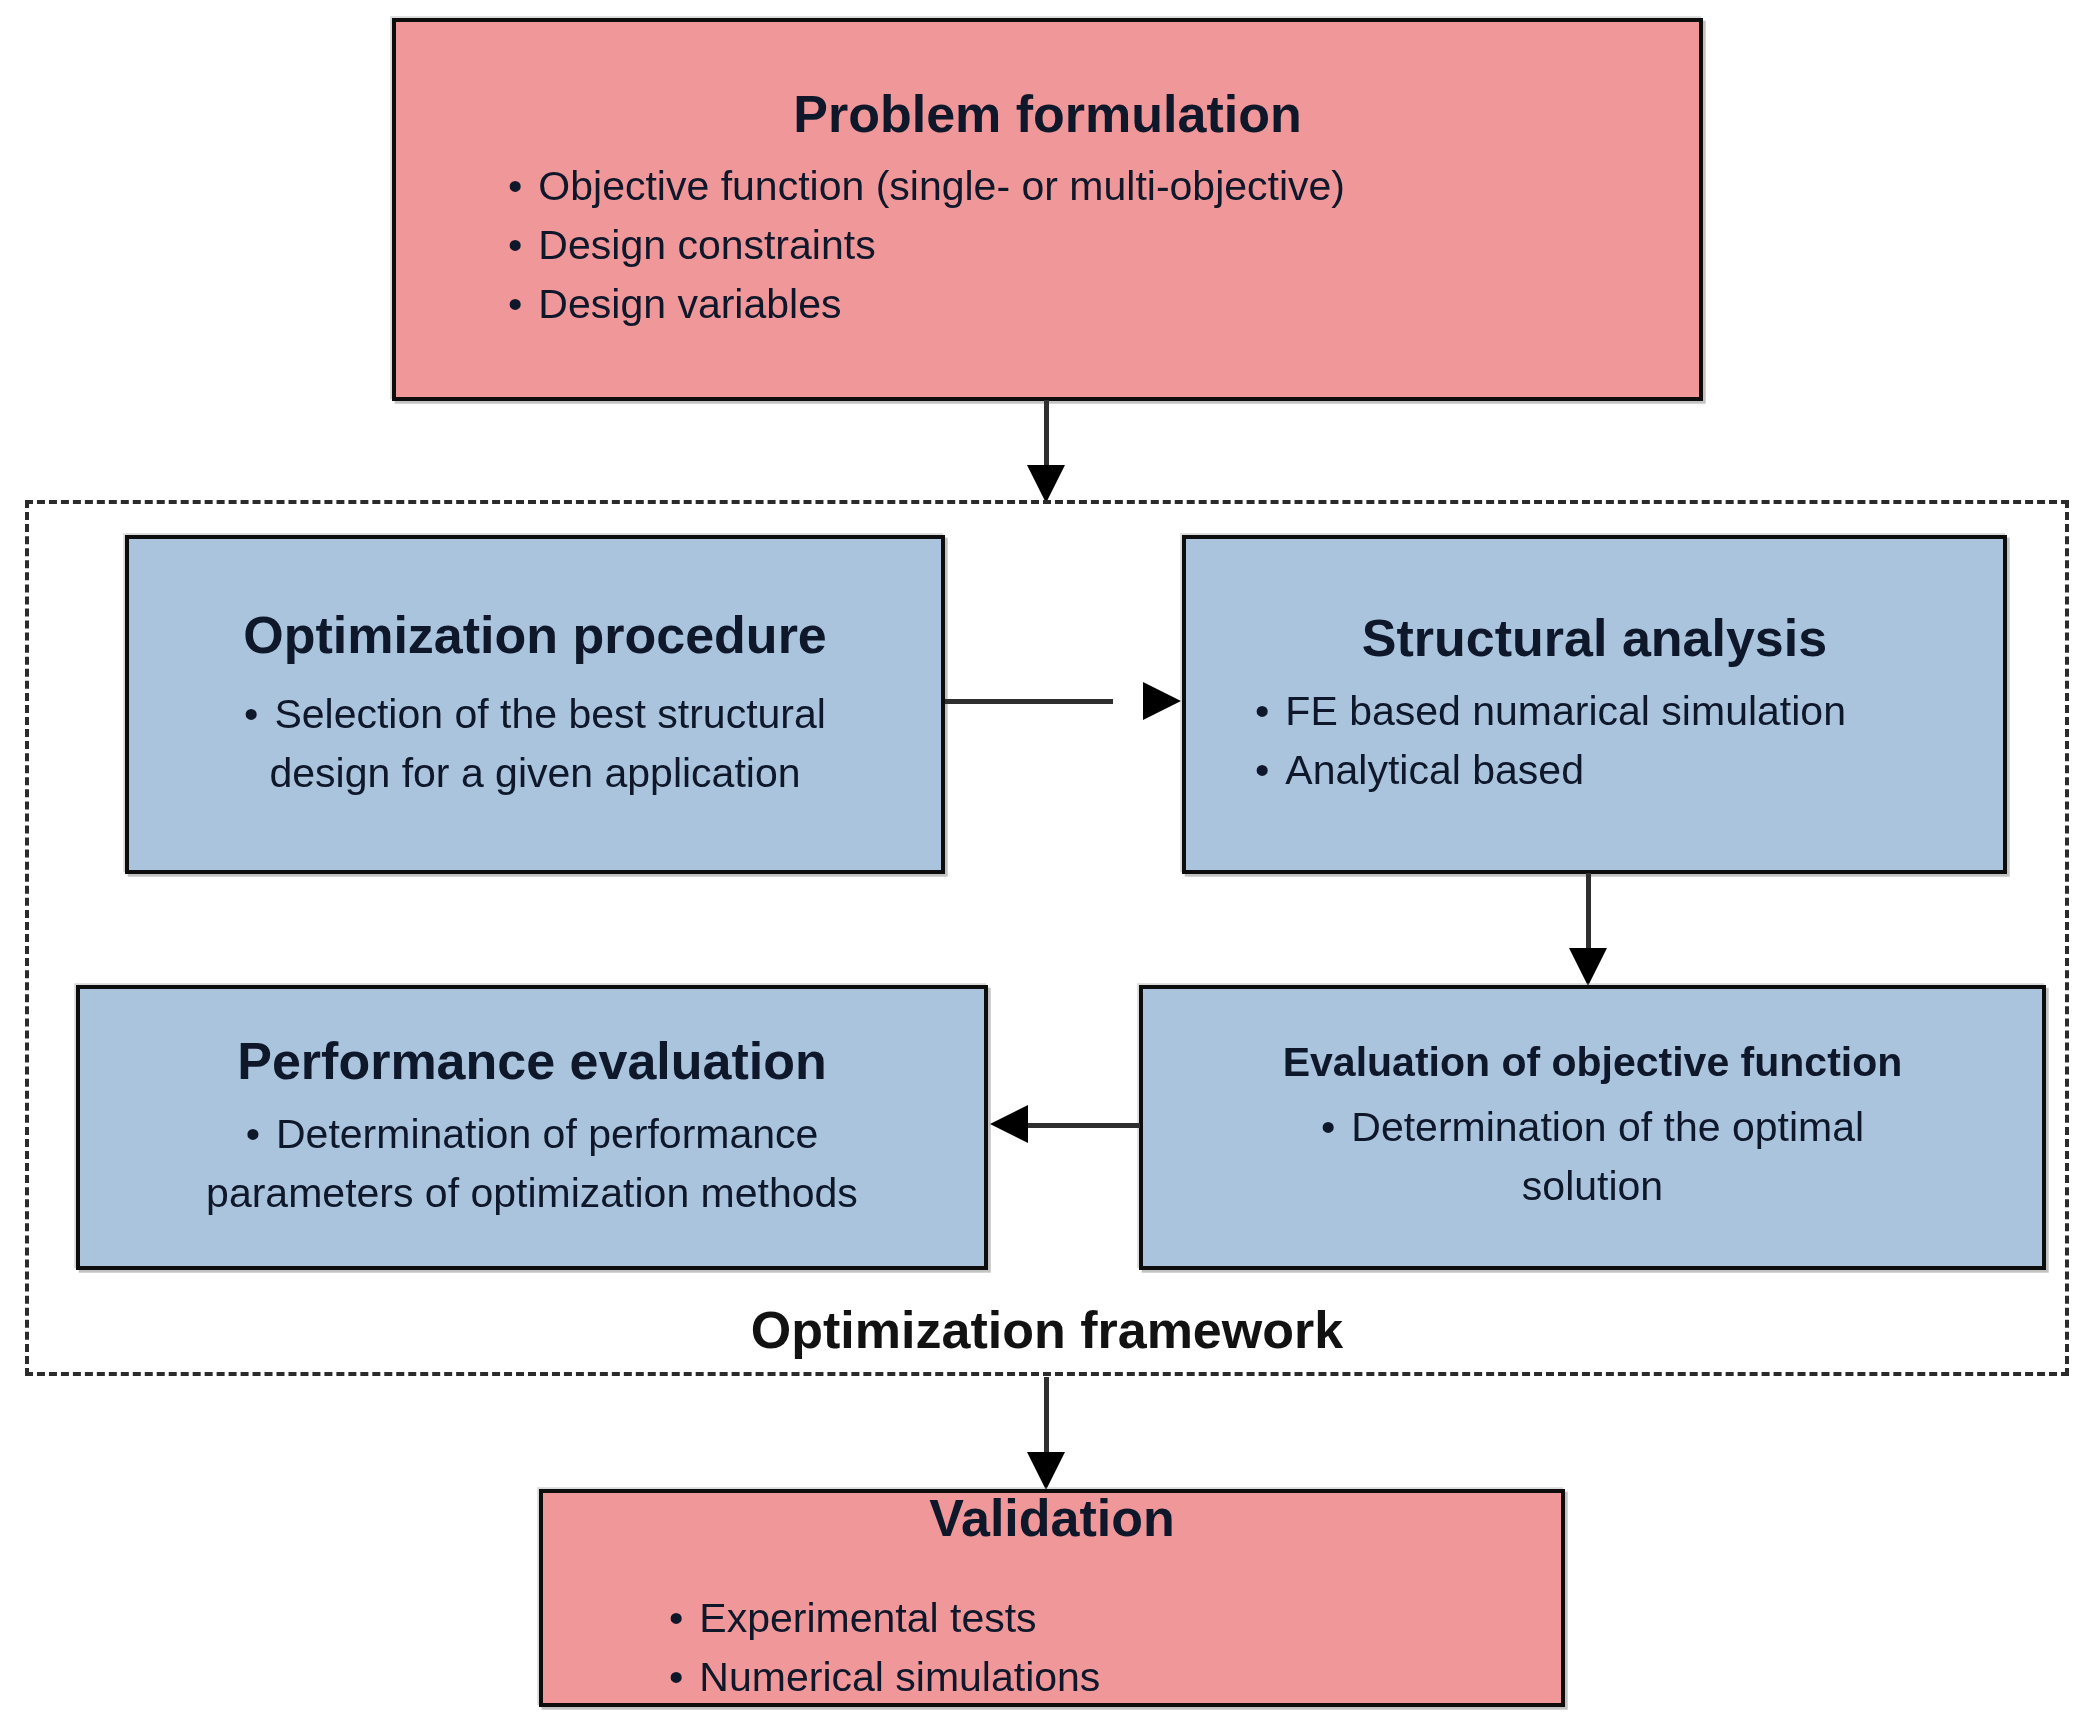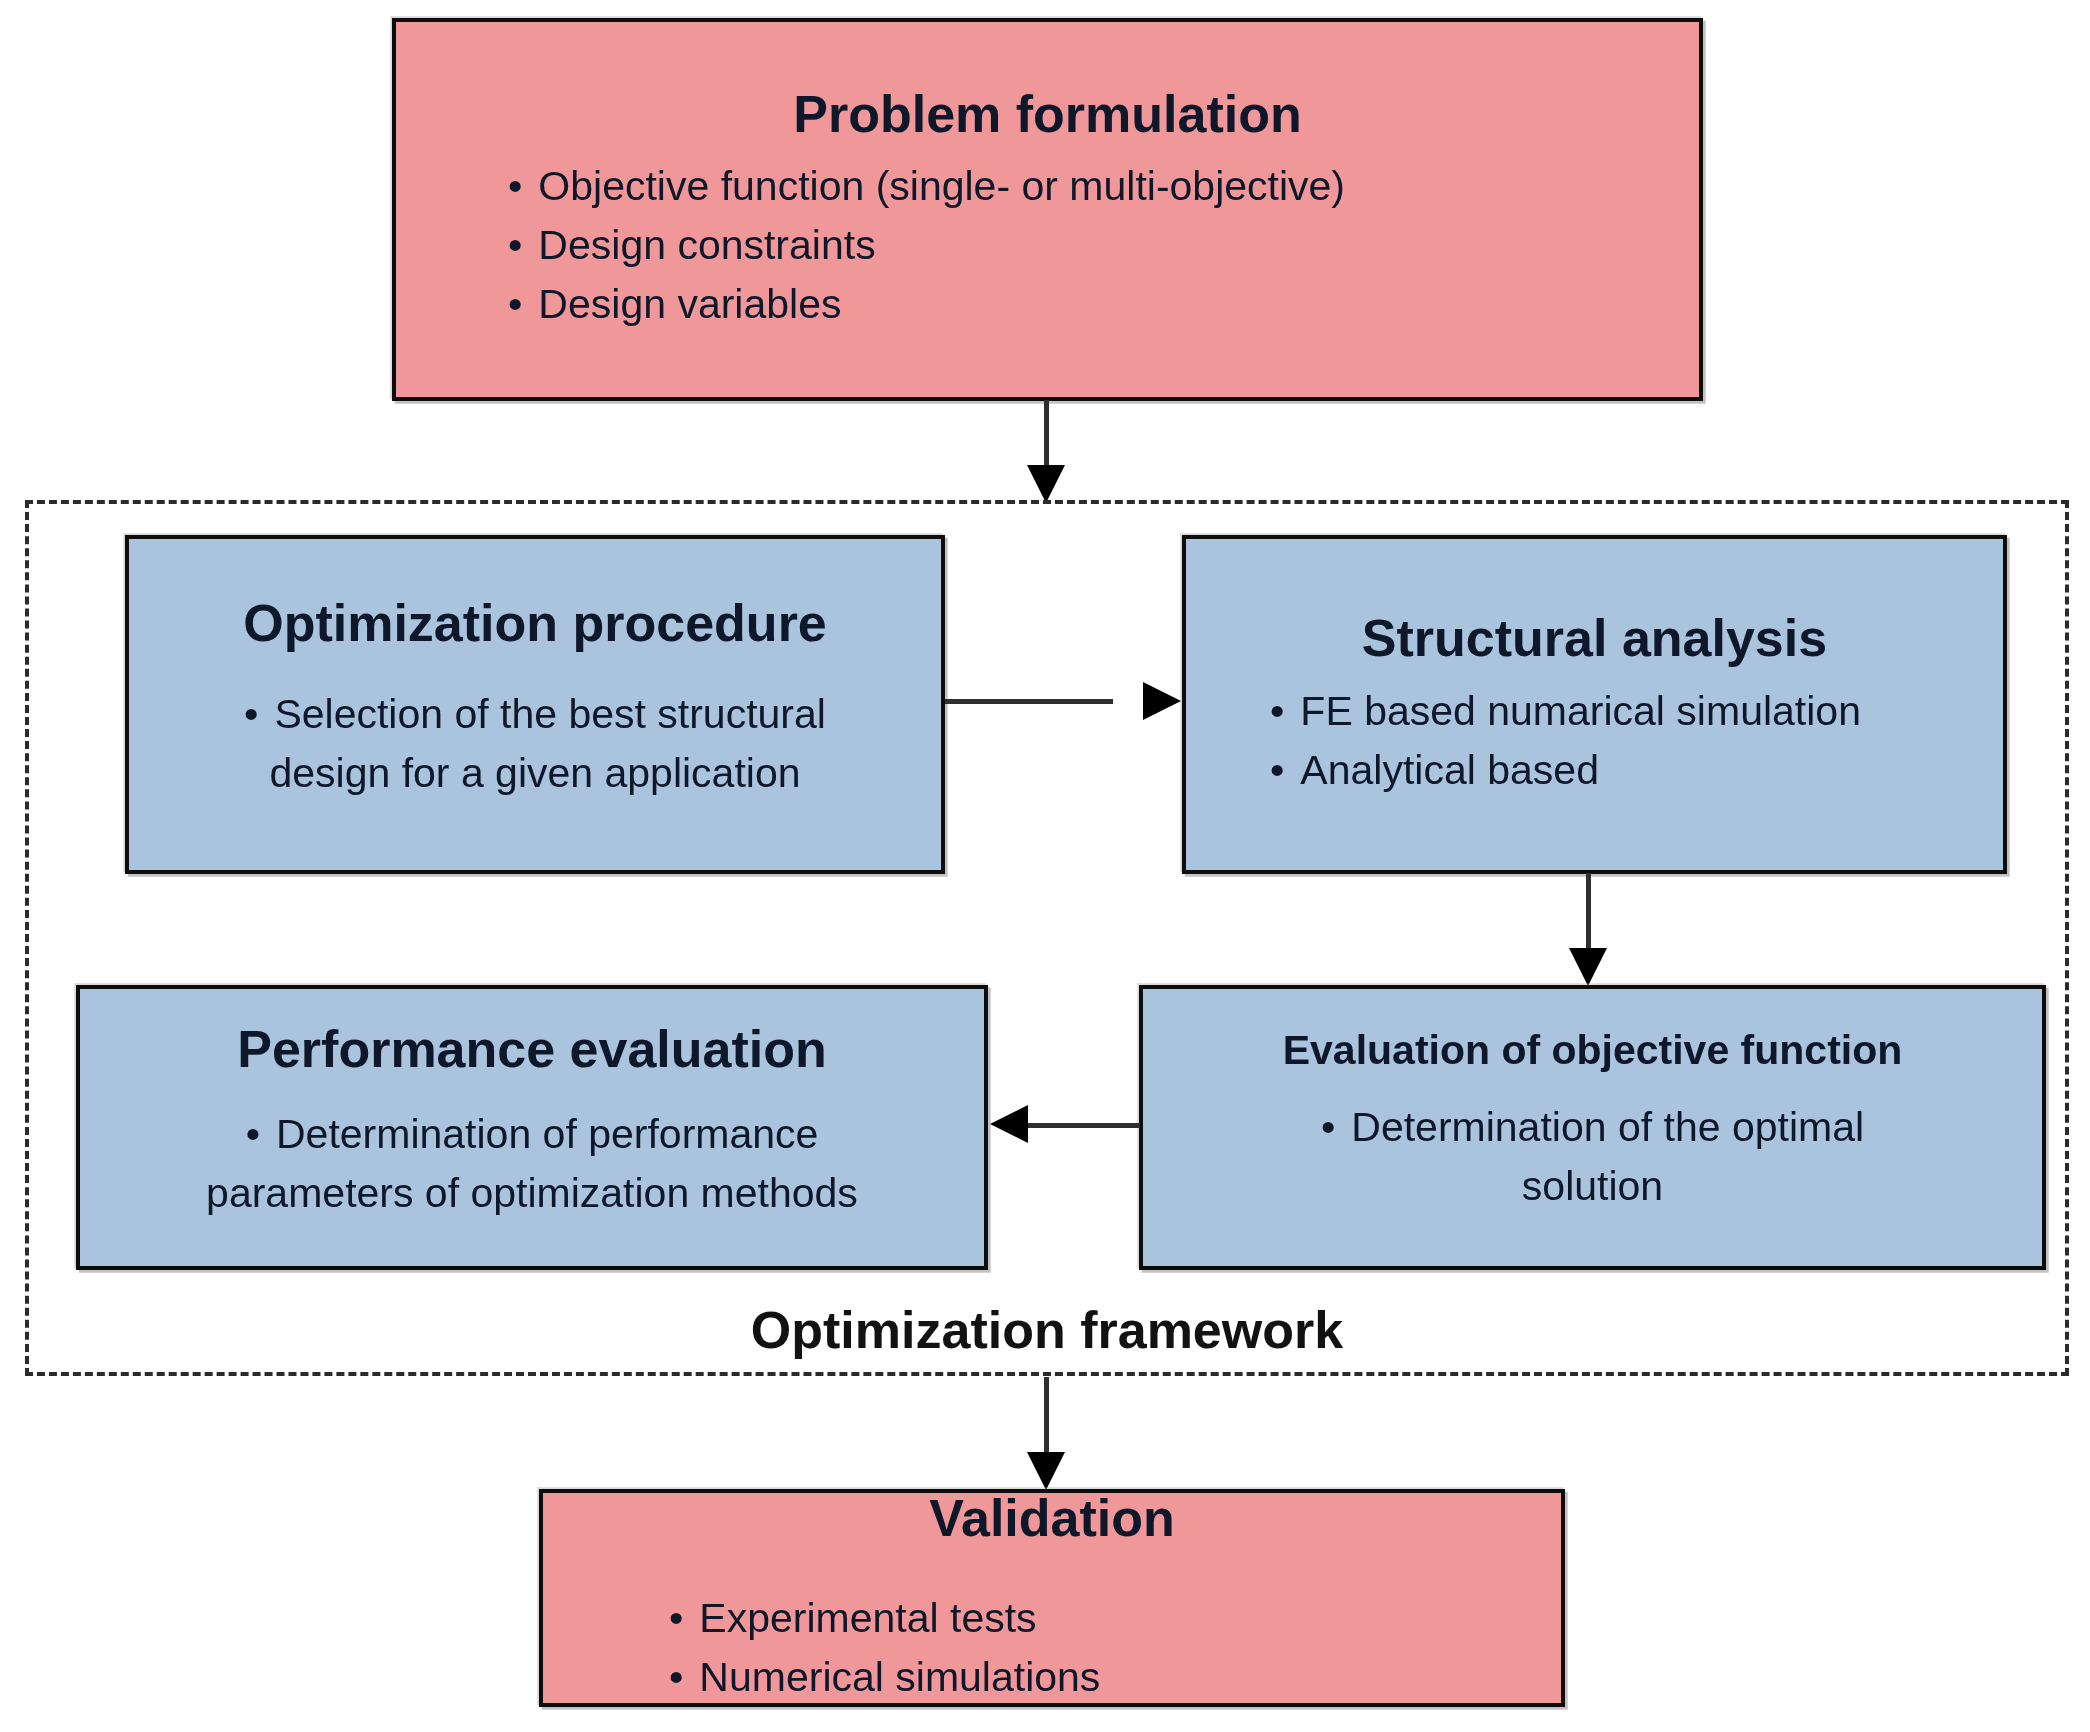"Structural analysis" #node-struct { padding: 9px 30px -> 9px 15px }
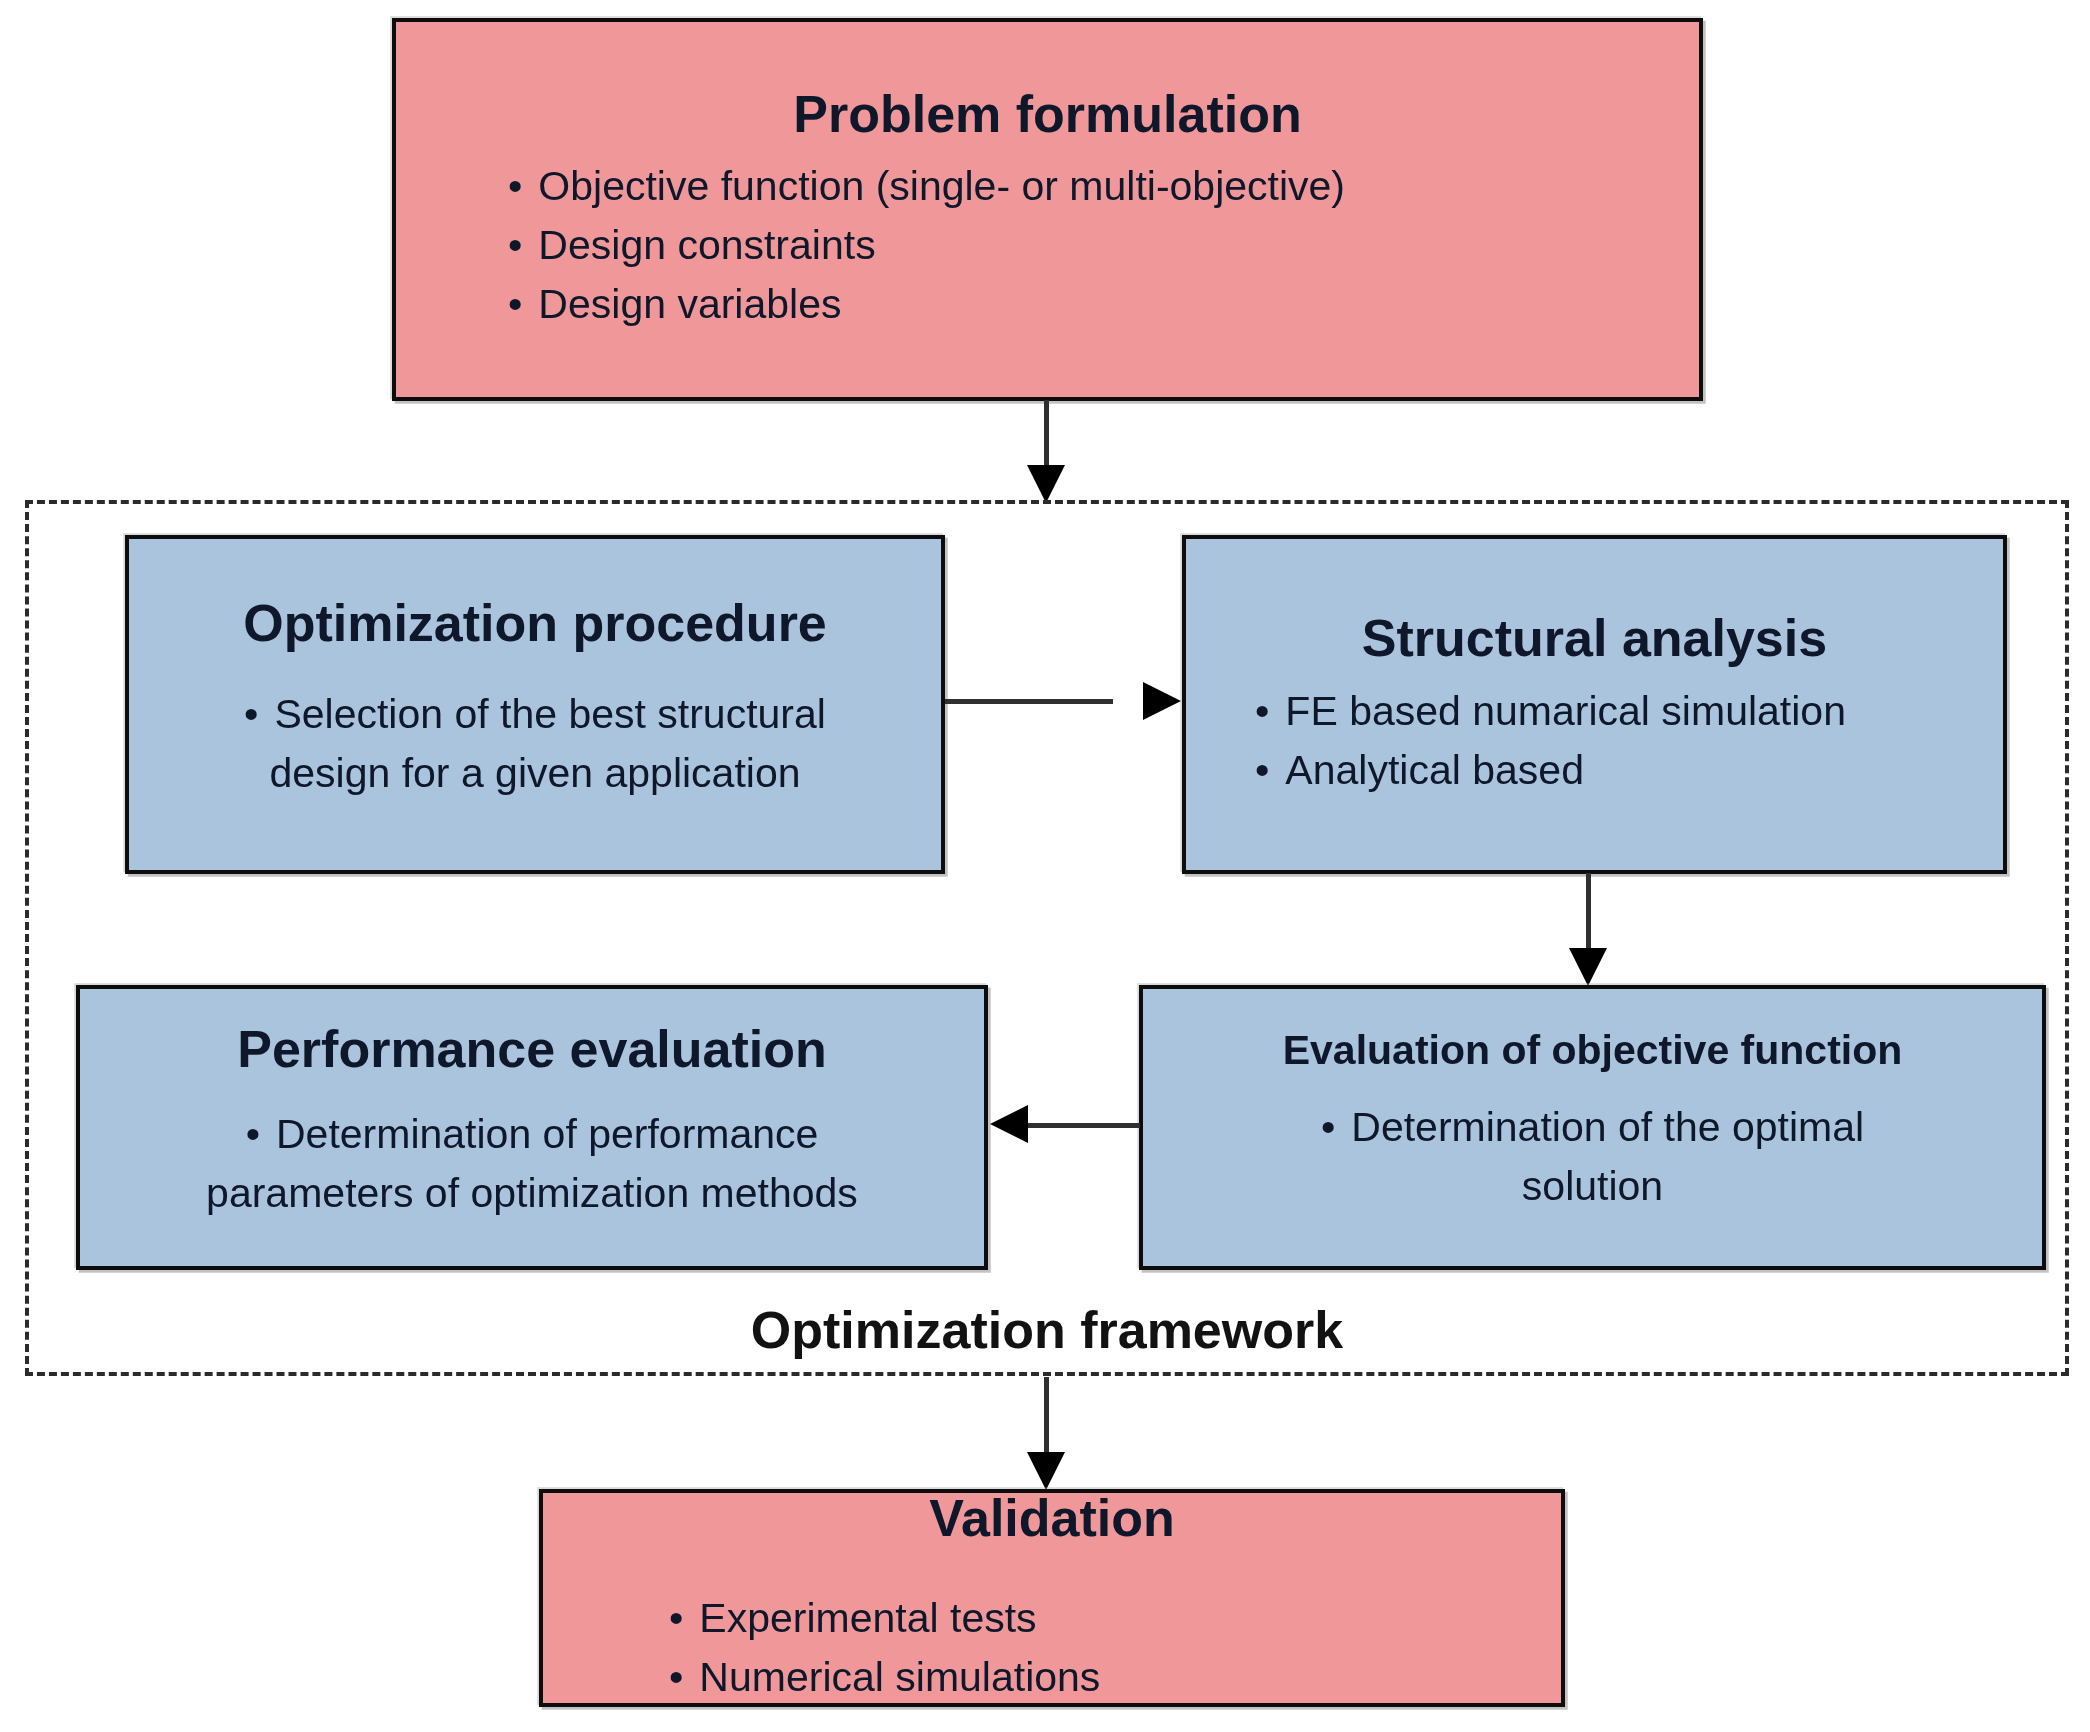"• Selection of the best" .bullet-para { margin: 12px auto -> 0 auto }
